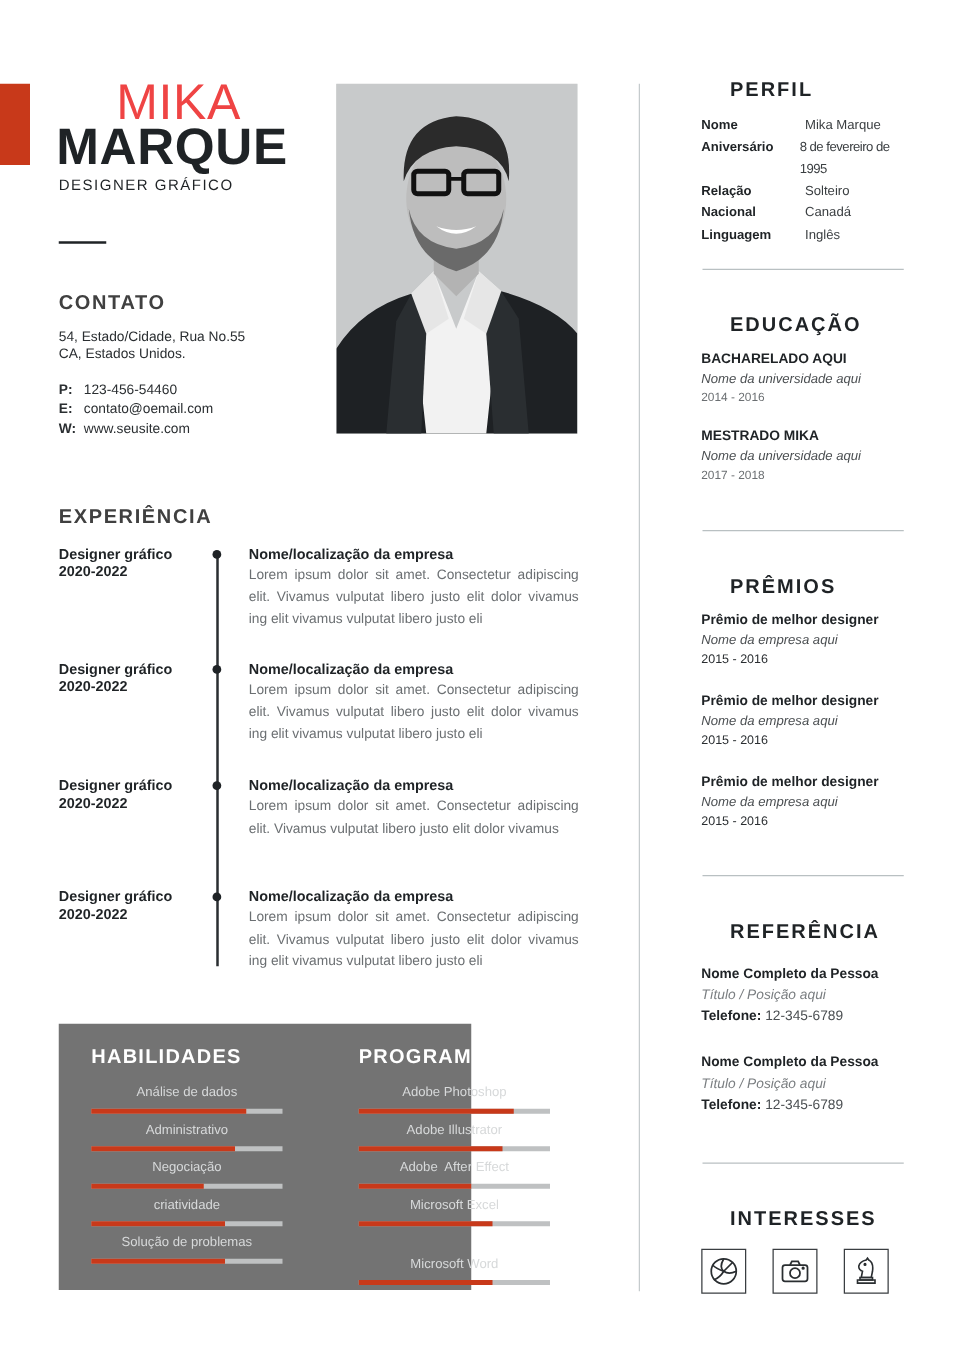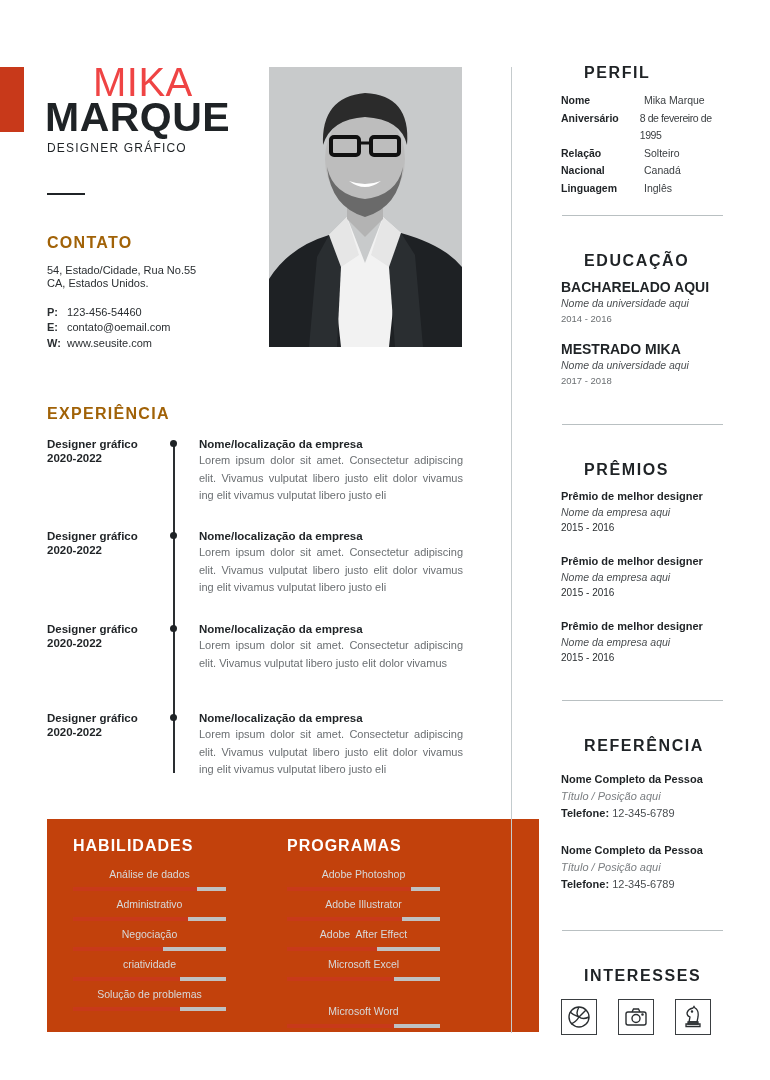"CONTATO" .sec-title { color: #a16207 -> #404040 }
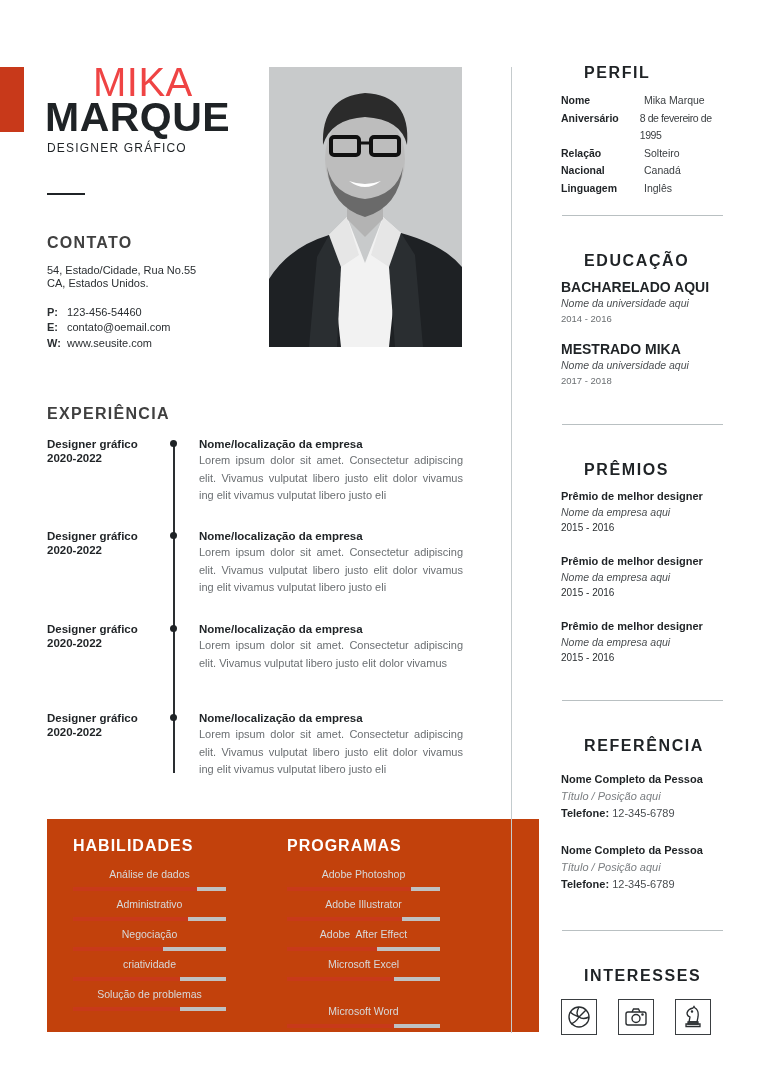"BACHARELADO AQUI" .edu-degree { font-size: 14px -> 11px }
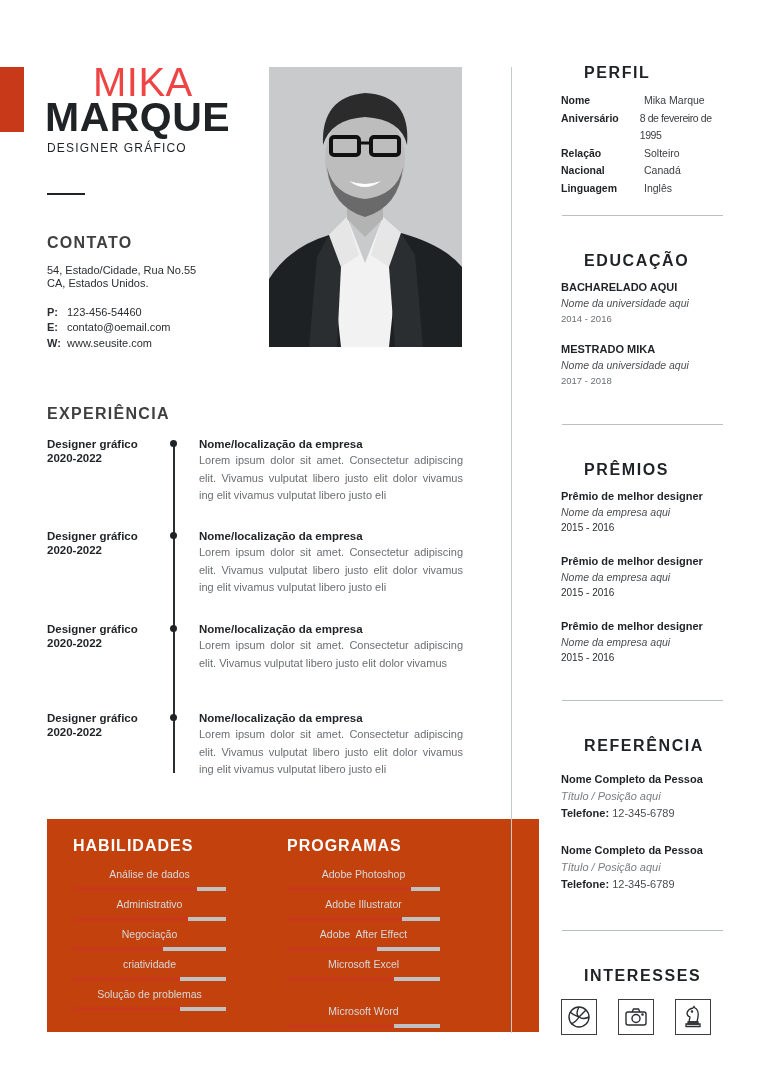"HABILIDADES" .skills-panel { background: #c2410c -> #737373; width: 492px -> 330px }
